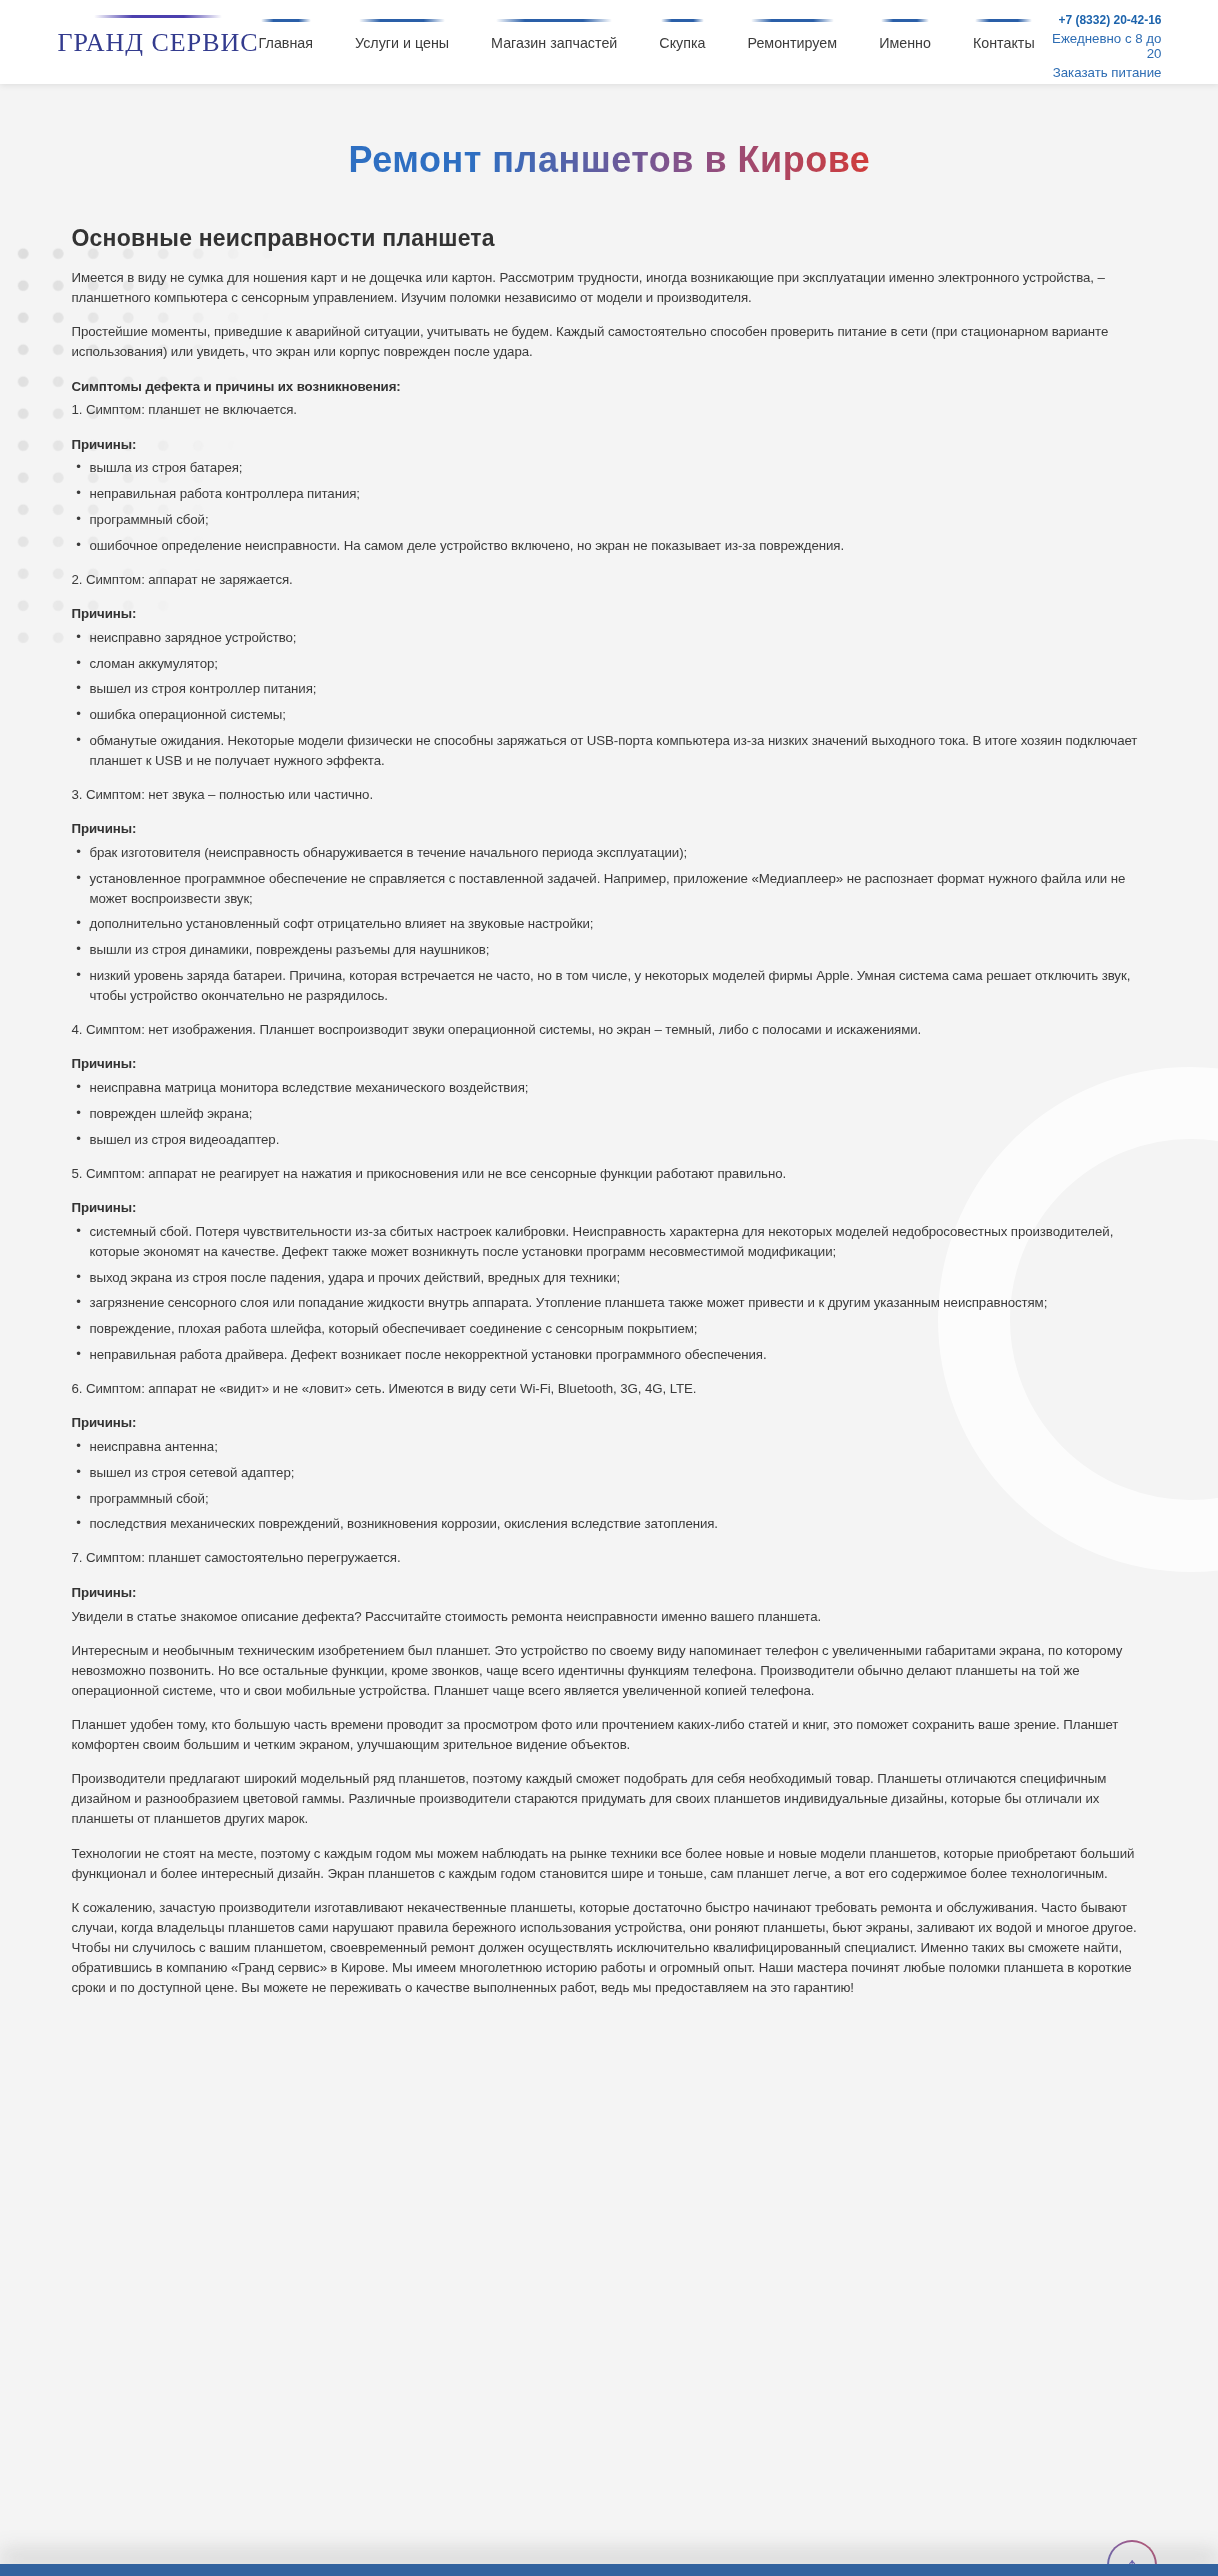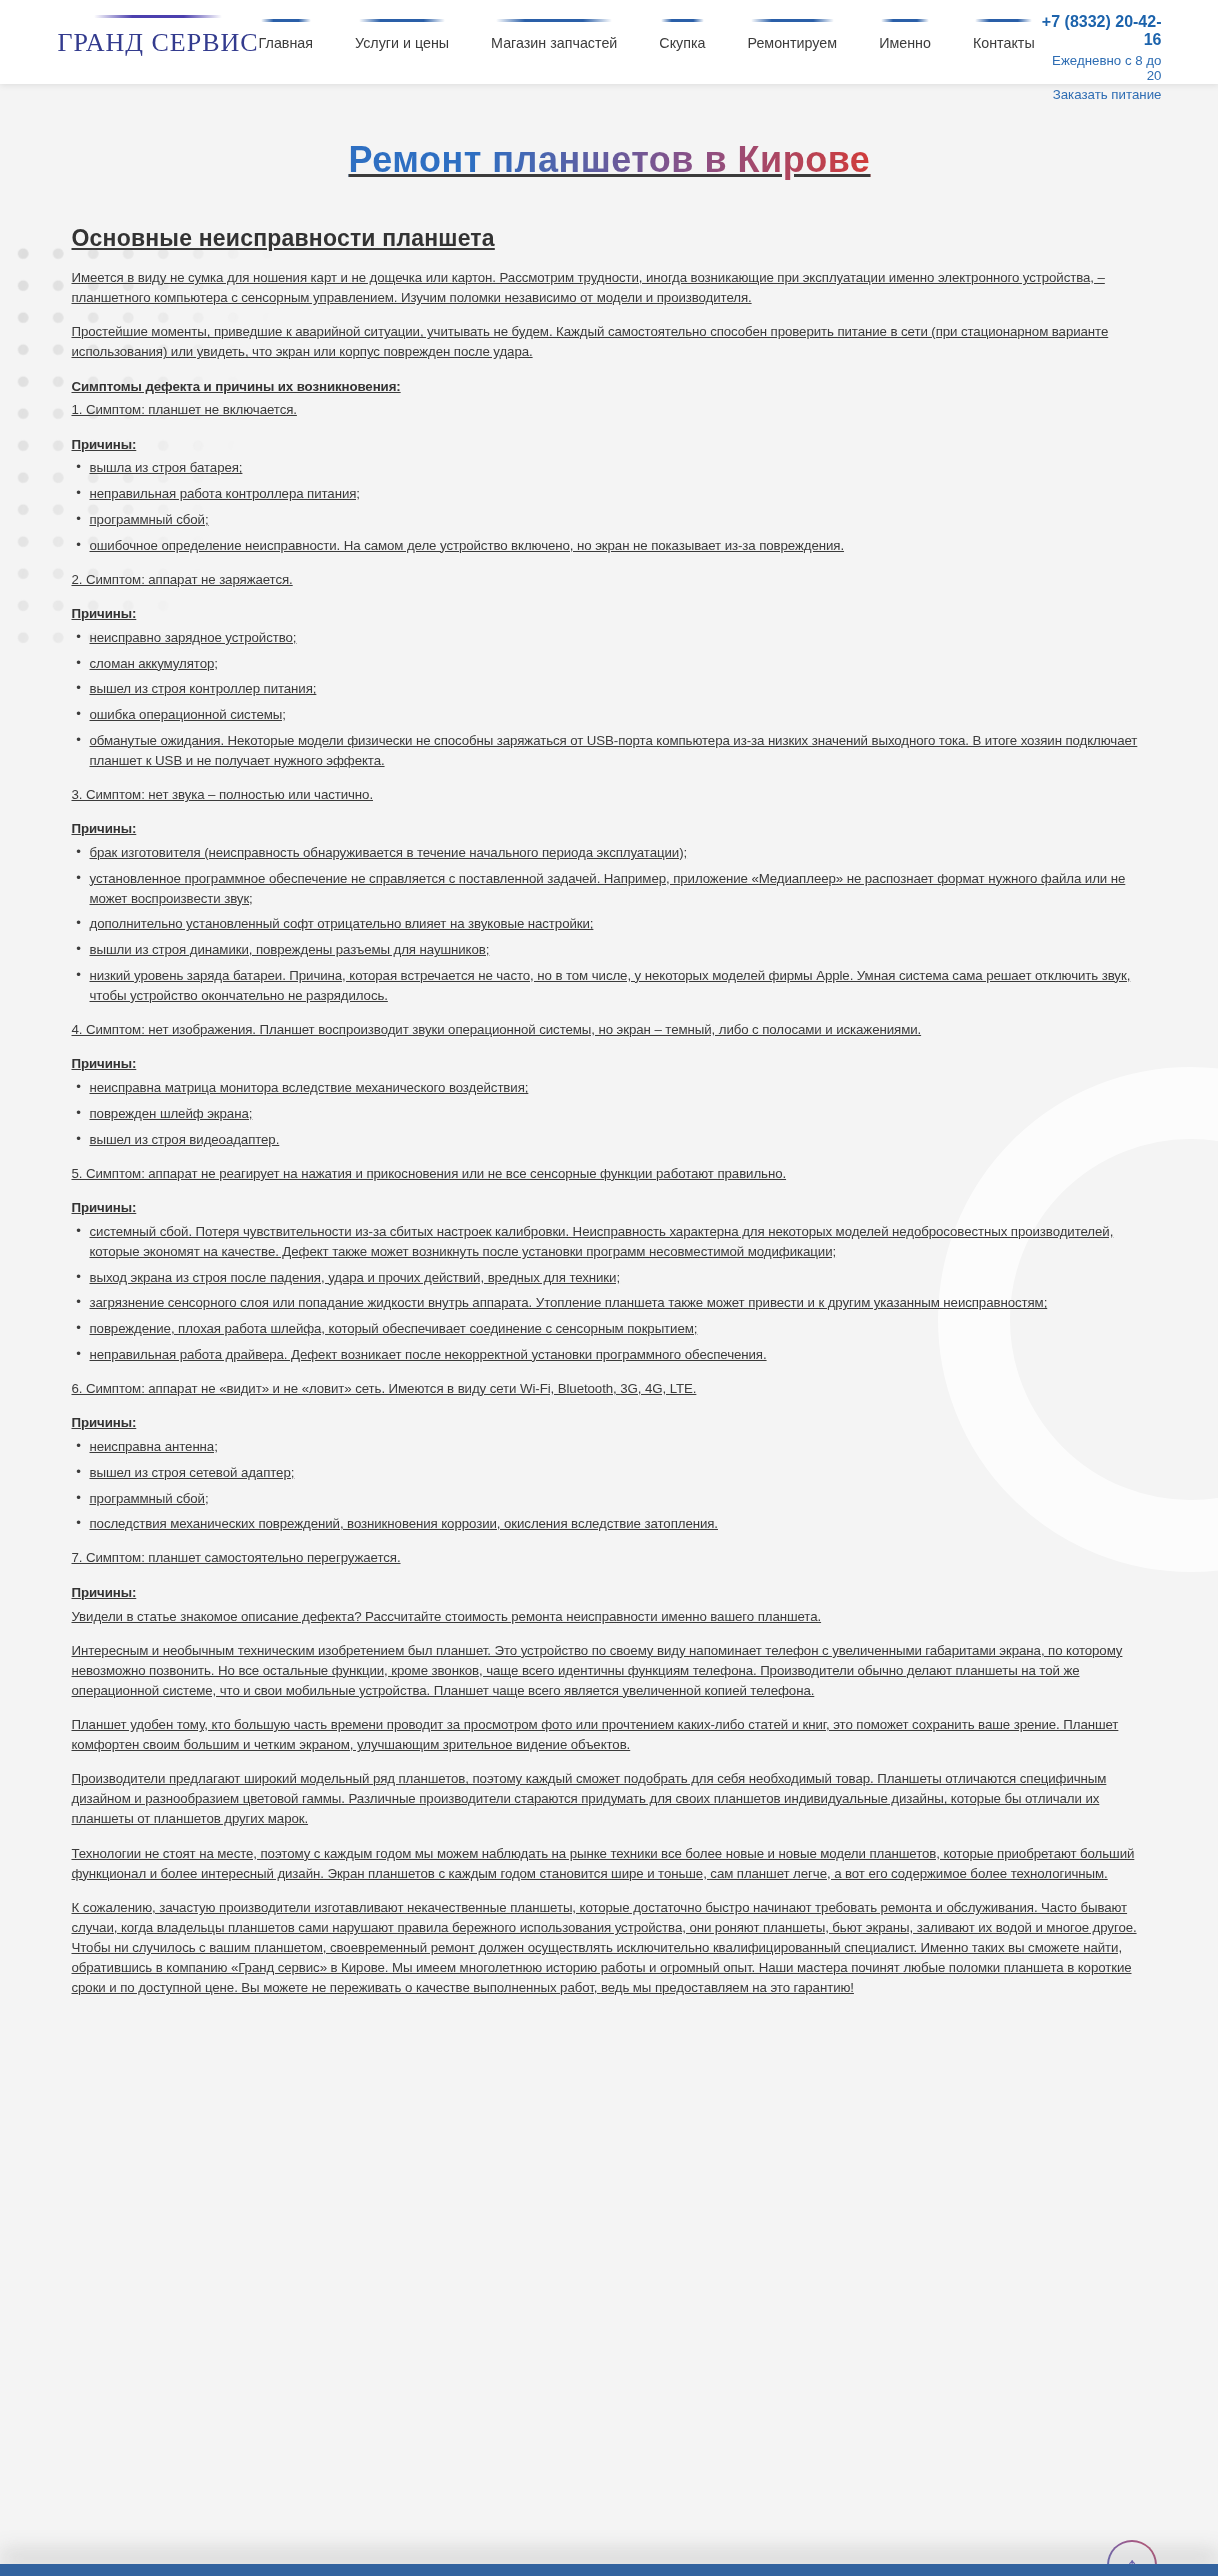"+7 (8332) 20-42-16" .phone { font-size: 16px -> 12px }
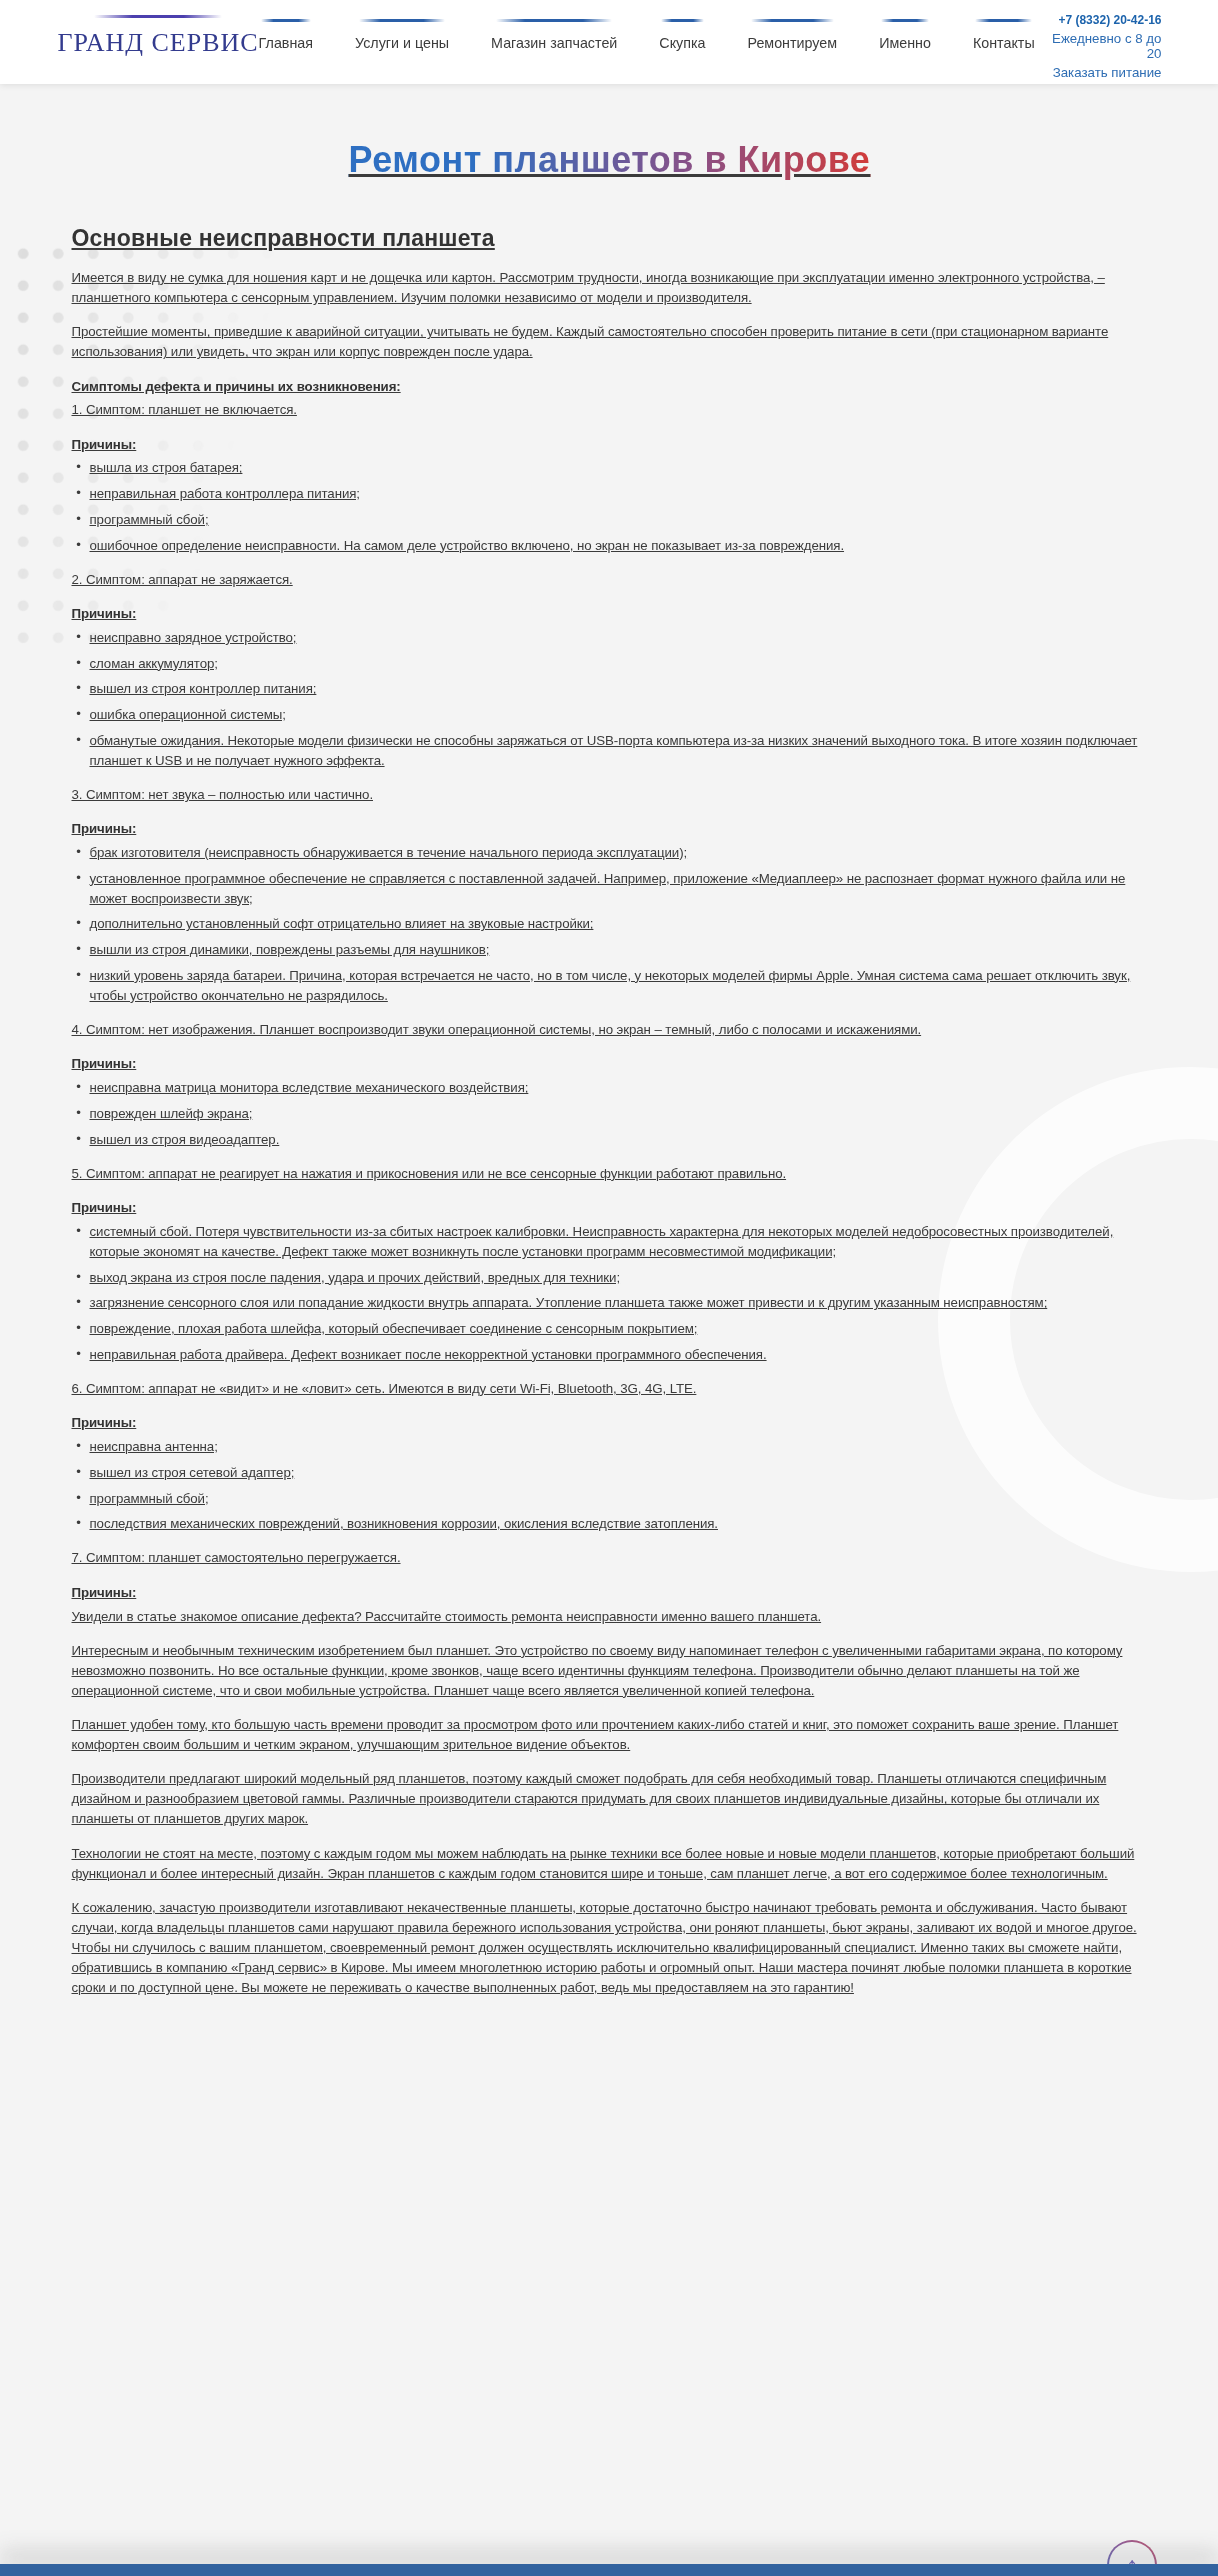"Ремонт планшетов в Кирове" main { text-decoration: underline -> none }
